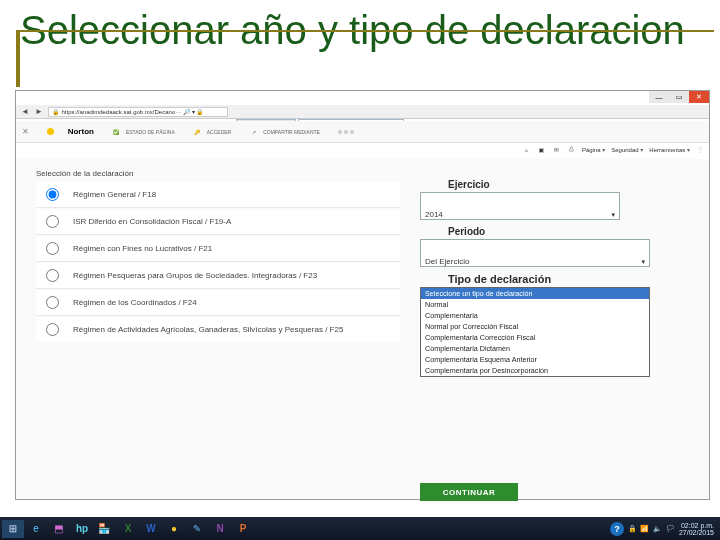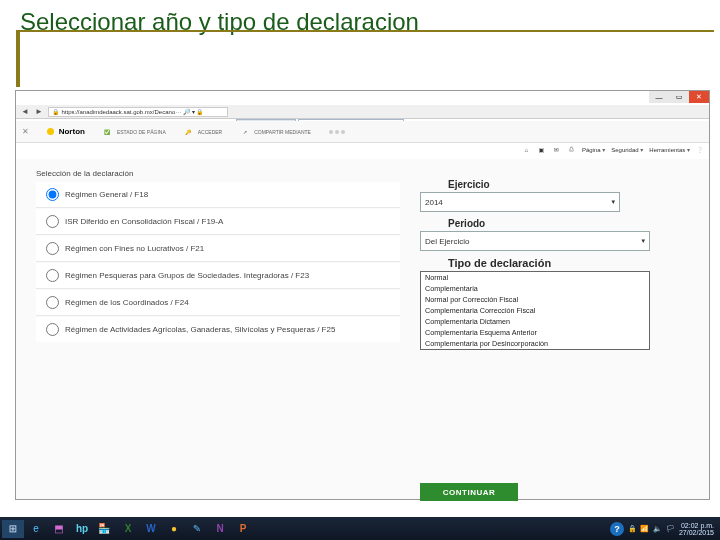"Seleccionar año y tipo de" .slide-title { font-size: 24px -> 40px }
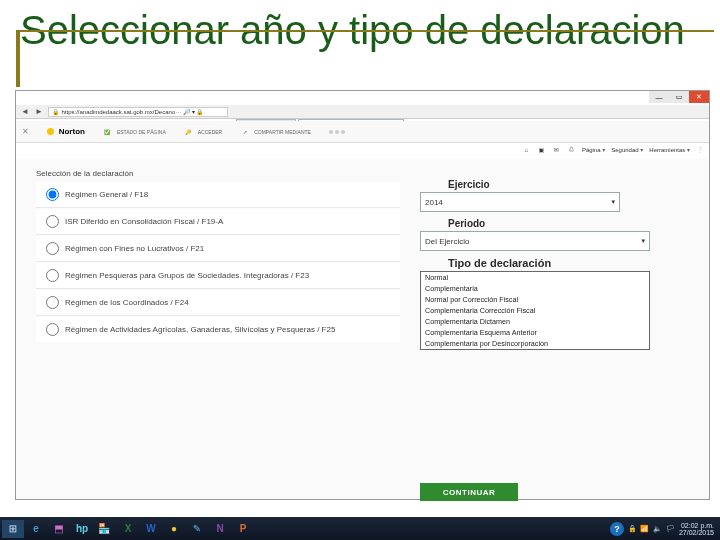"Norton" .norton-logo { gap: 5px -> 14px }
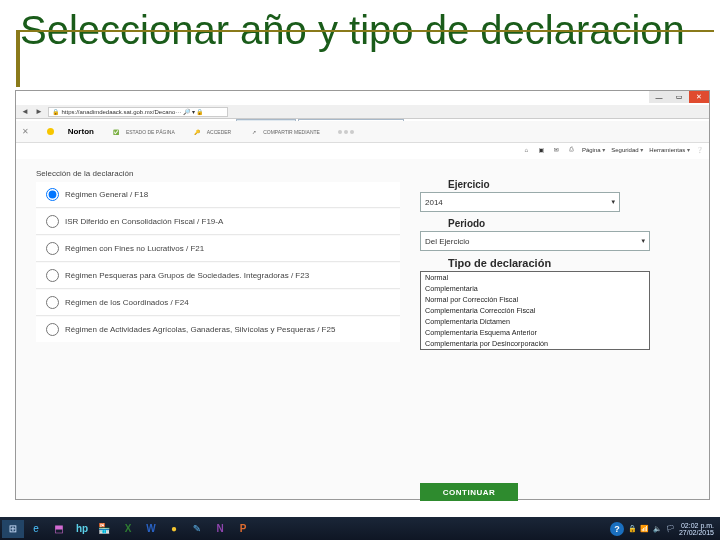"Régimen General / F18" .regime-row { gap: none -> 8px }
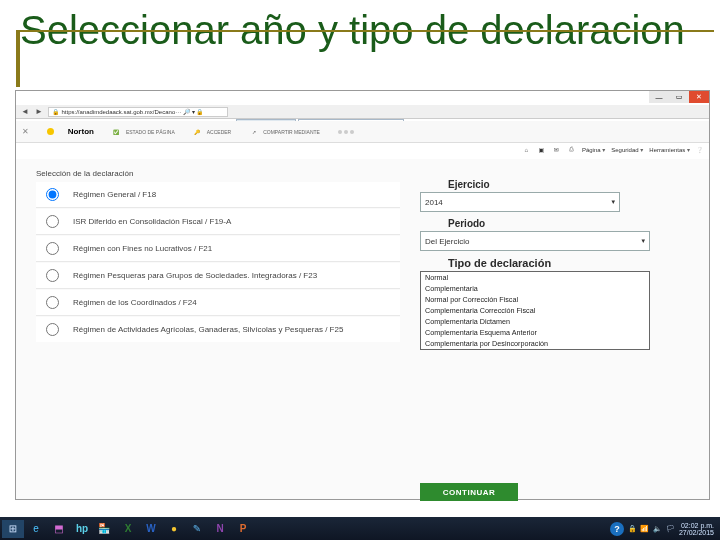"2014" .field-box { align-items: center -> flex-end; height: 20px -> 28px }
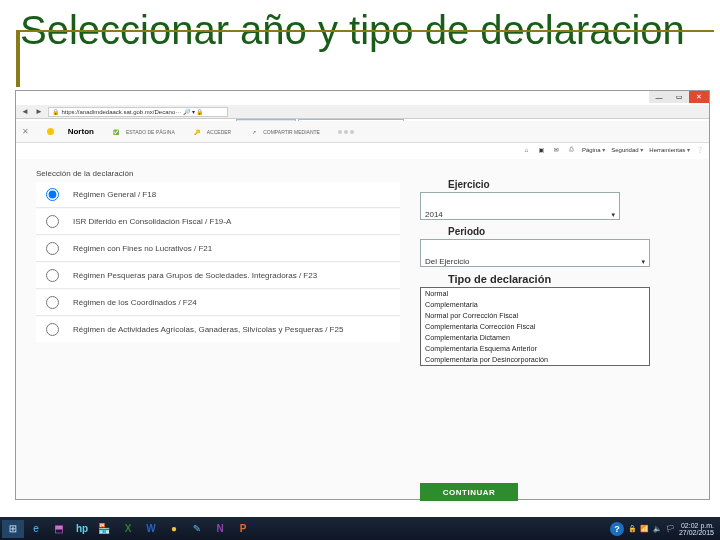"Seleccione un tipo de declaración" div.opt { html: none -> <div>Seleccione un tipo de declaración</div> }
